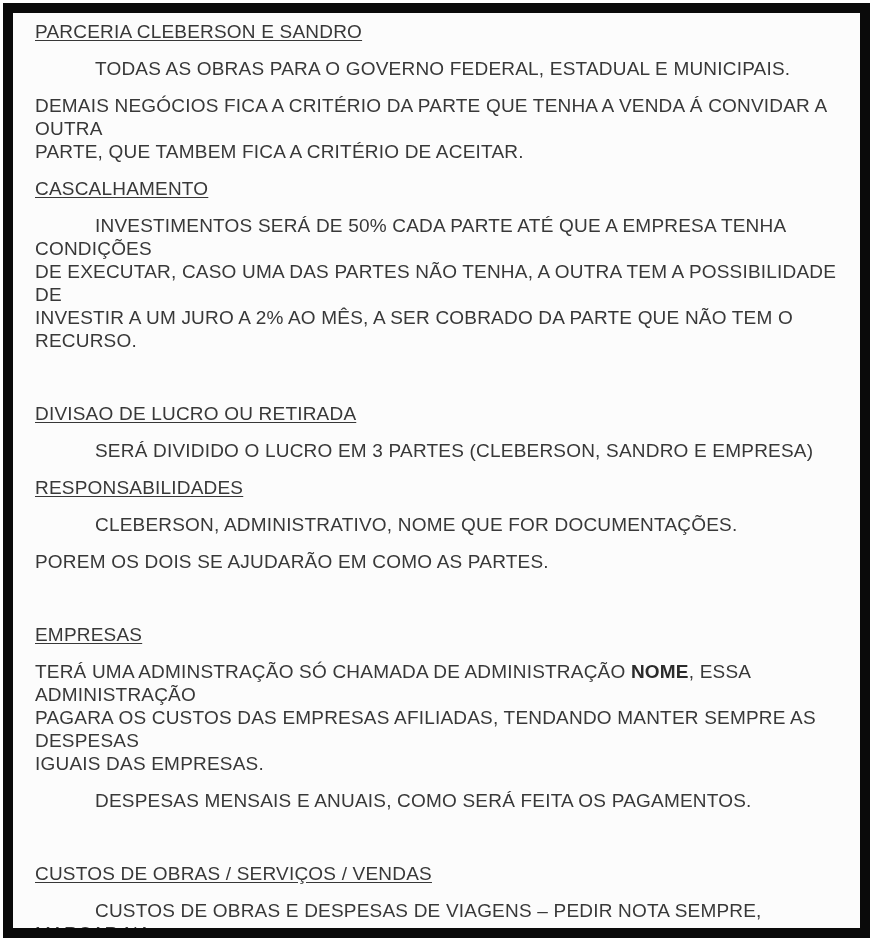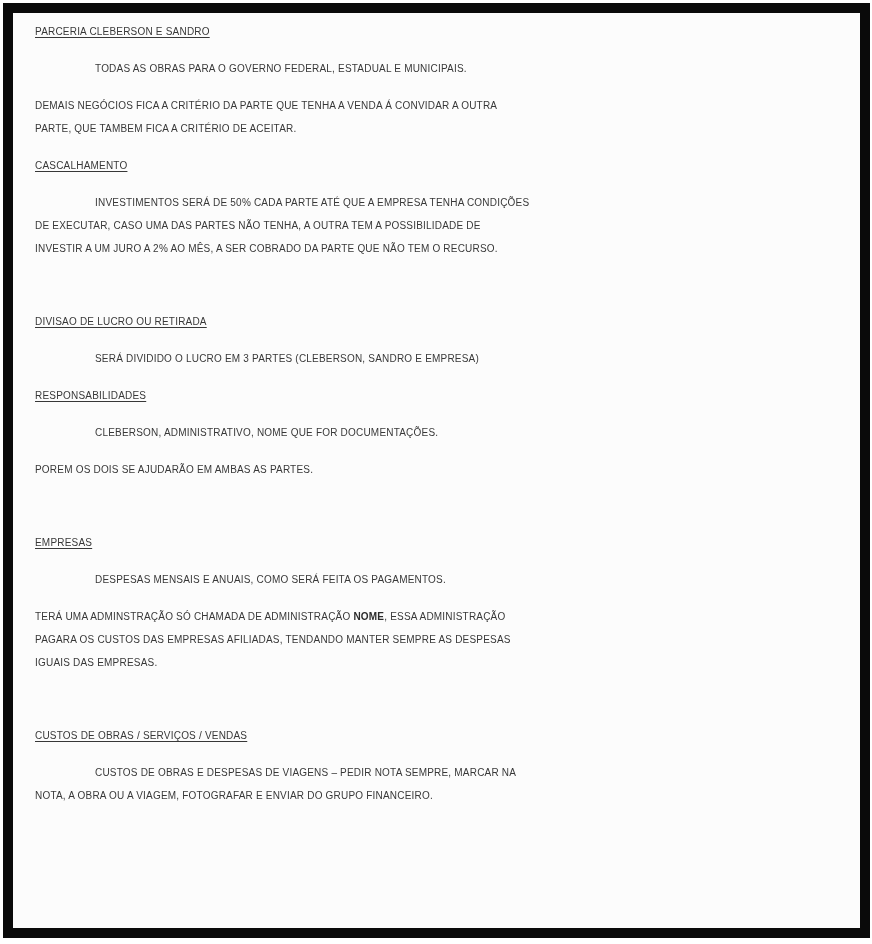"PARCERIA CLEBERSON E SANDRO" .doc-content { font-size: 10px -> 19px }
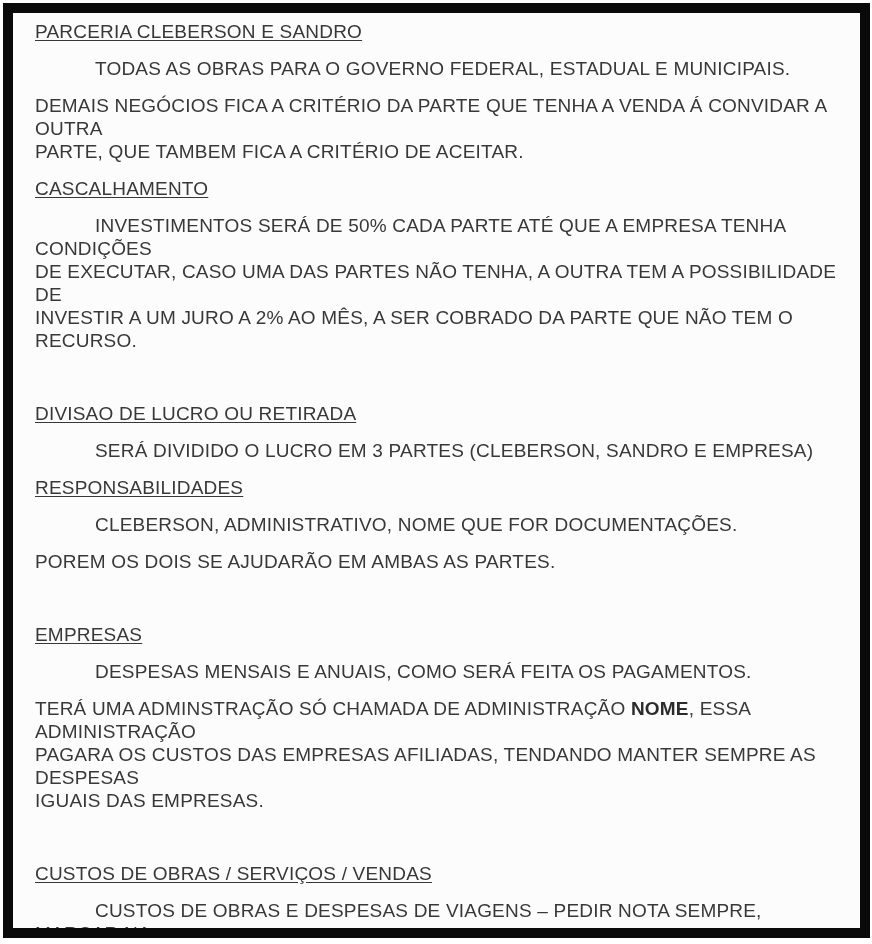"POREM OS DOIS SE AJUDARÃO" span { text: AMBAS -> COMO }
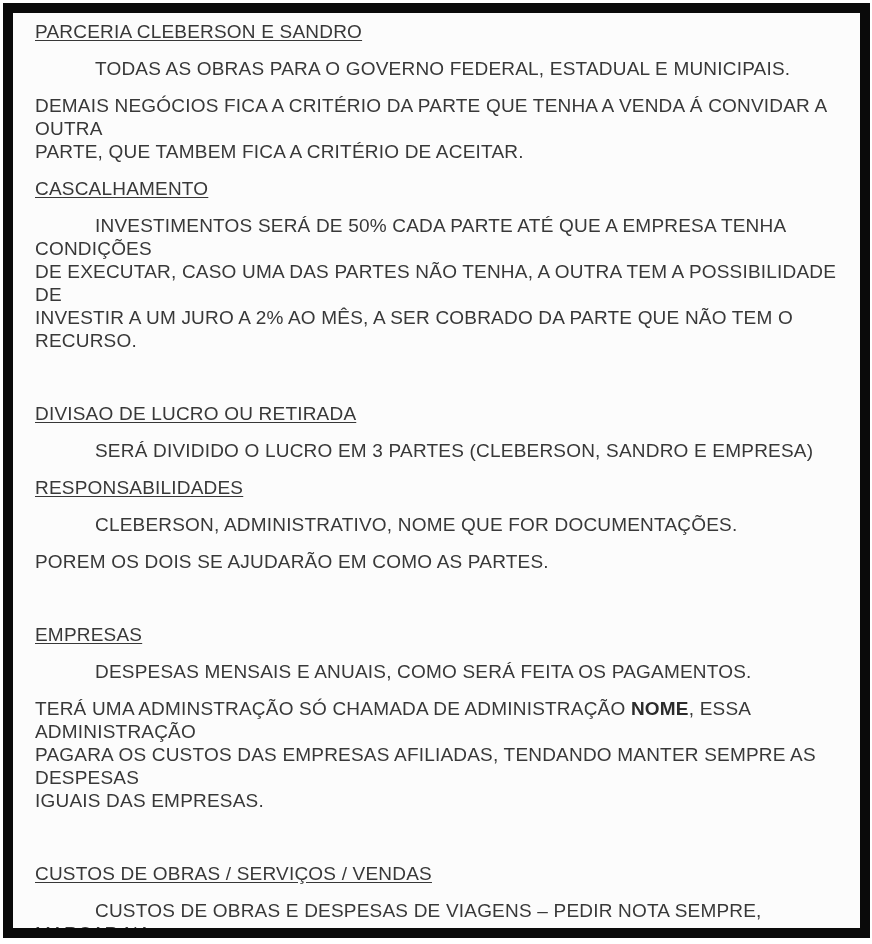"DESPESAS MENSAIS E ANUAIS, COMO" div.para { order: before "TERÁ UMA ADMINSTRAÇÃO SÓ CHAMADA" -> after "TERÁ UMA ADMINSTRAÇÃO SÓ CHAMADA" }
